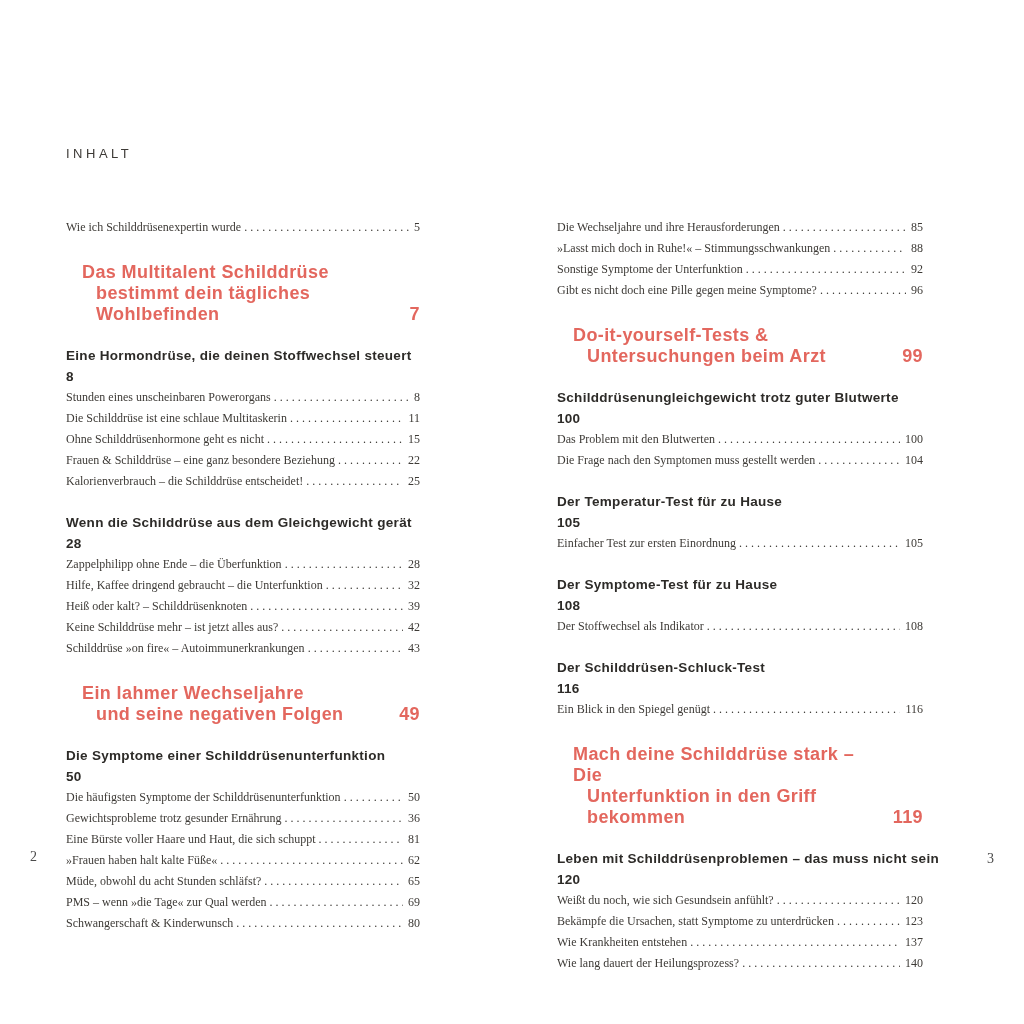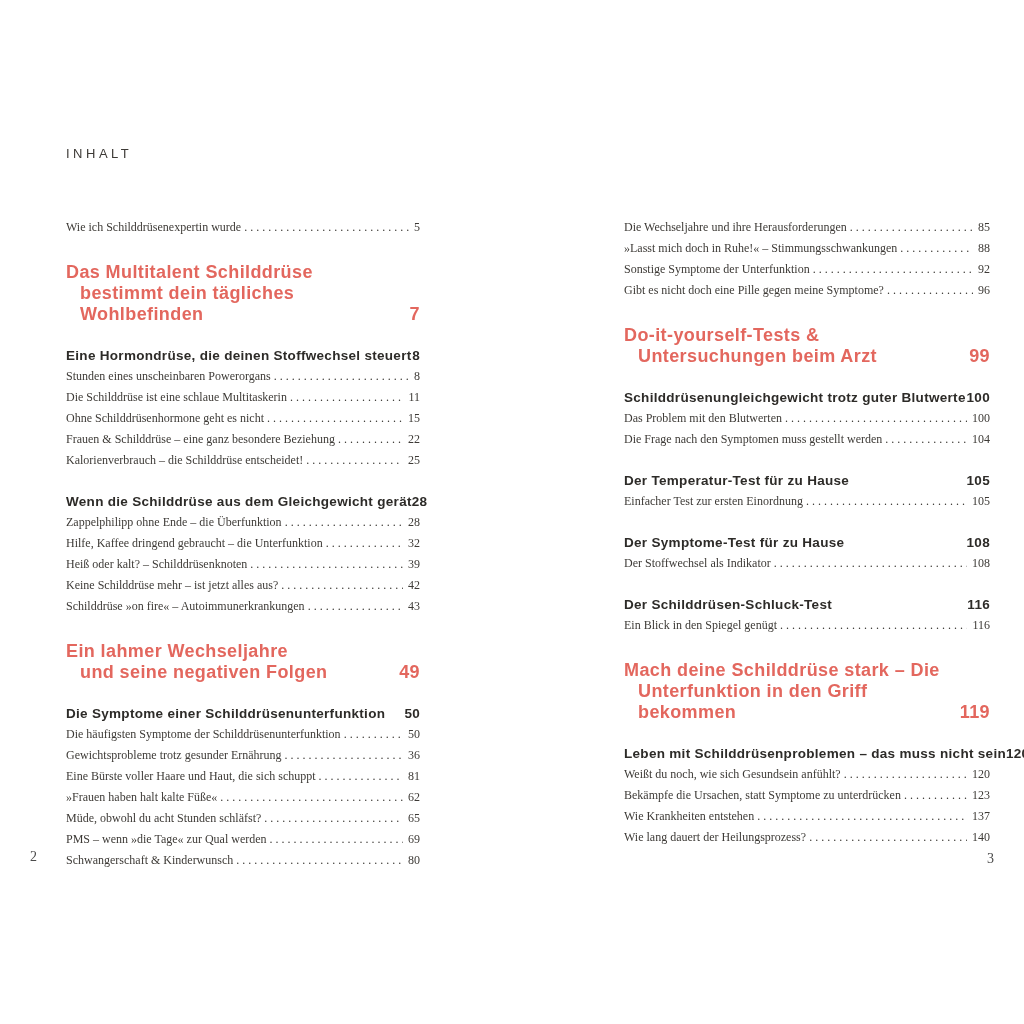"Die Wechseljahre und ihre" .column-right { left: 624px -> 557px }
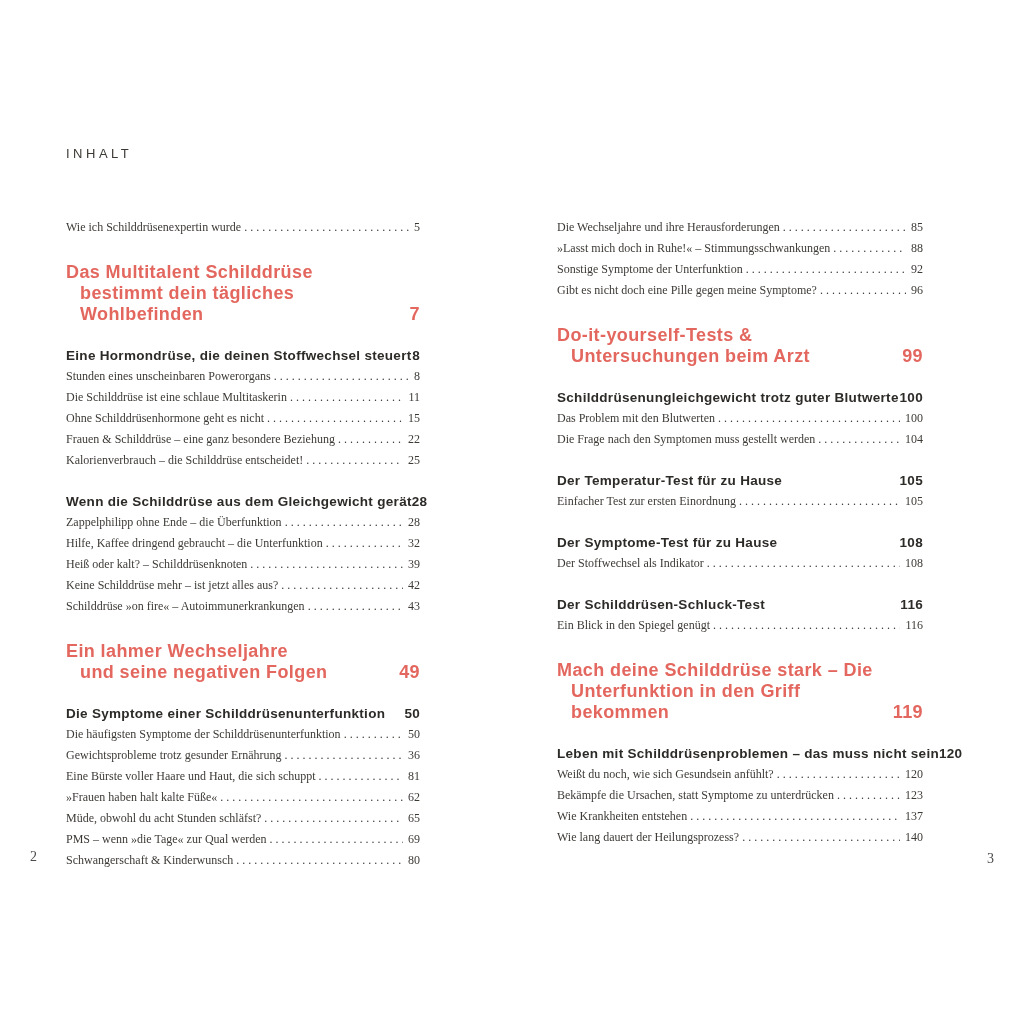"Das Multitalent Schilddrüse" .chapter { margin-left: none -> 16px }
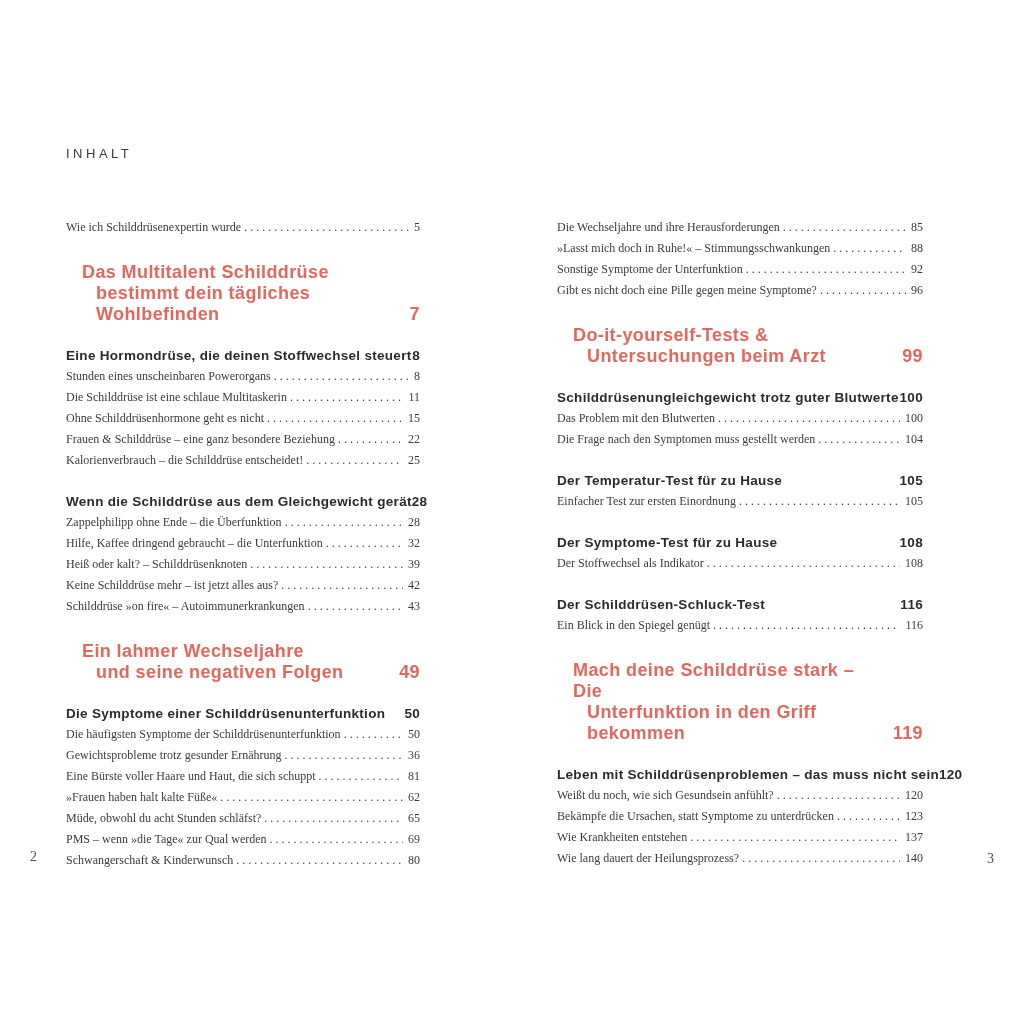"Eine Hormondrüse, die deinen" .sect { align-items: center -> flex-start; flex-direction: none -> column }
